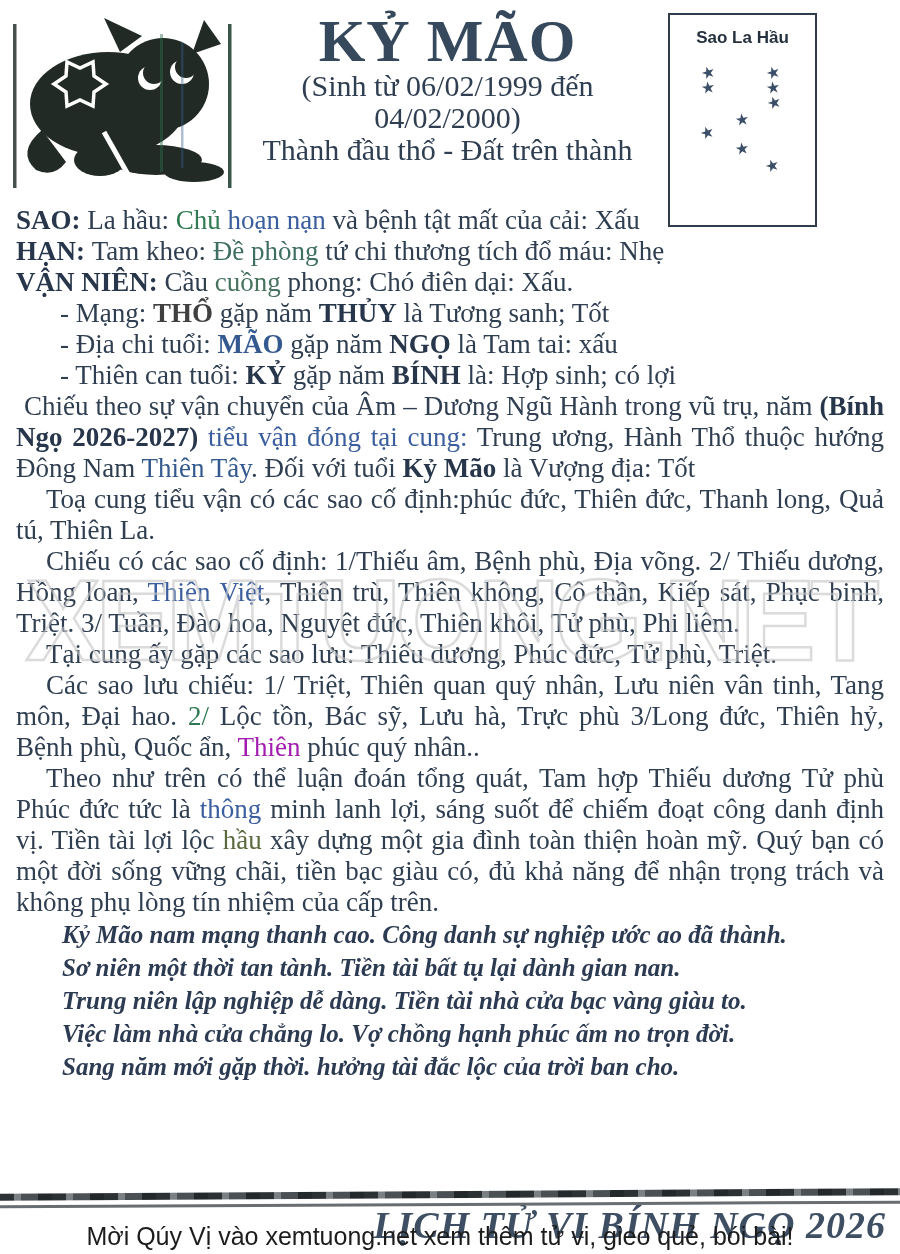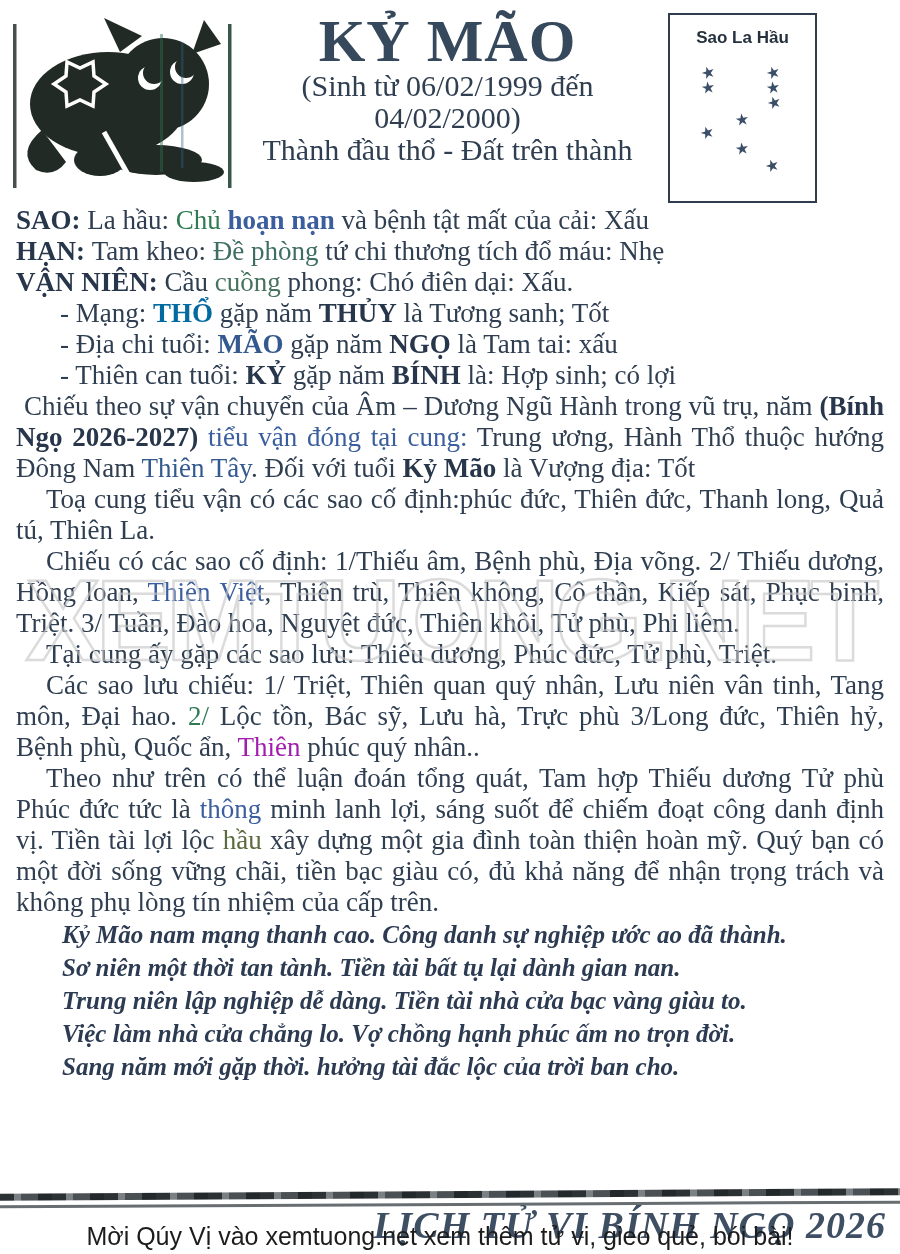"Sao La Hầu" .star-box { height: 190px -> 214px }
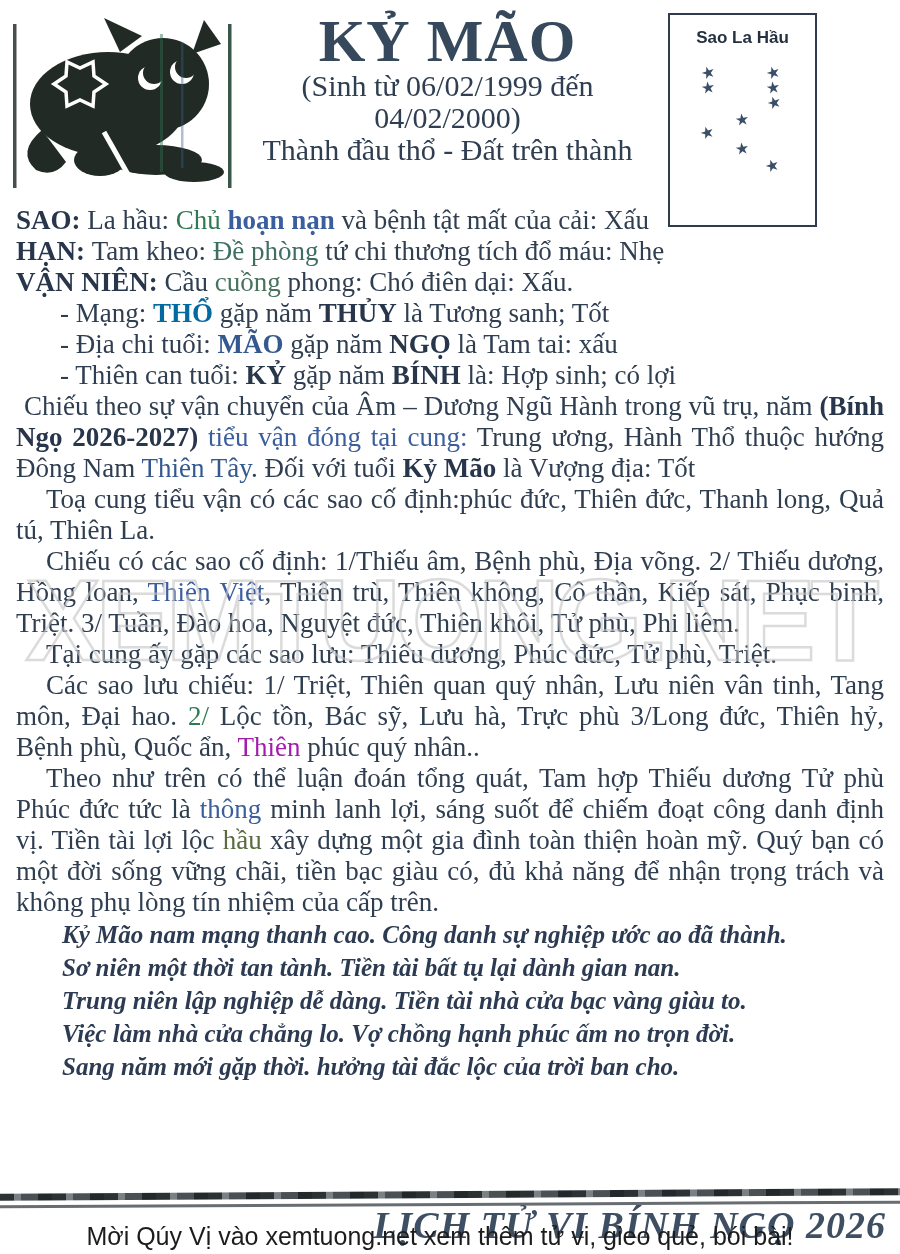"hoạn nạn" span { font-weight: bold -> none }
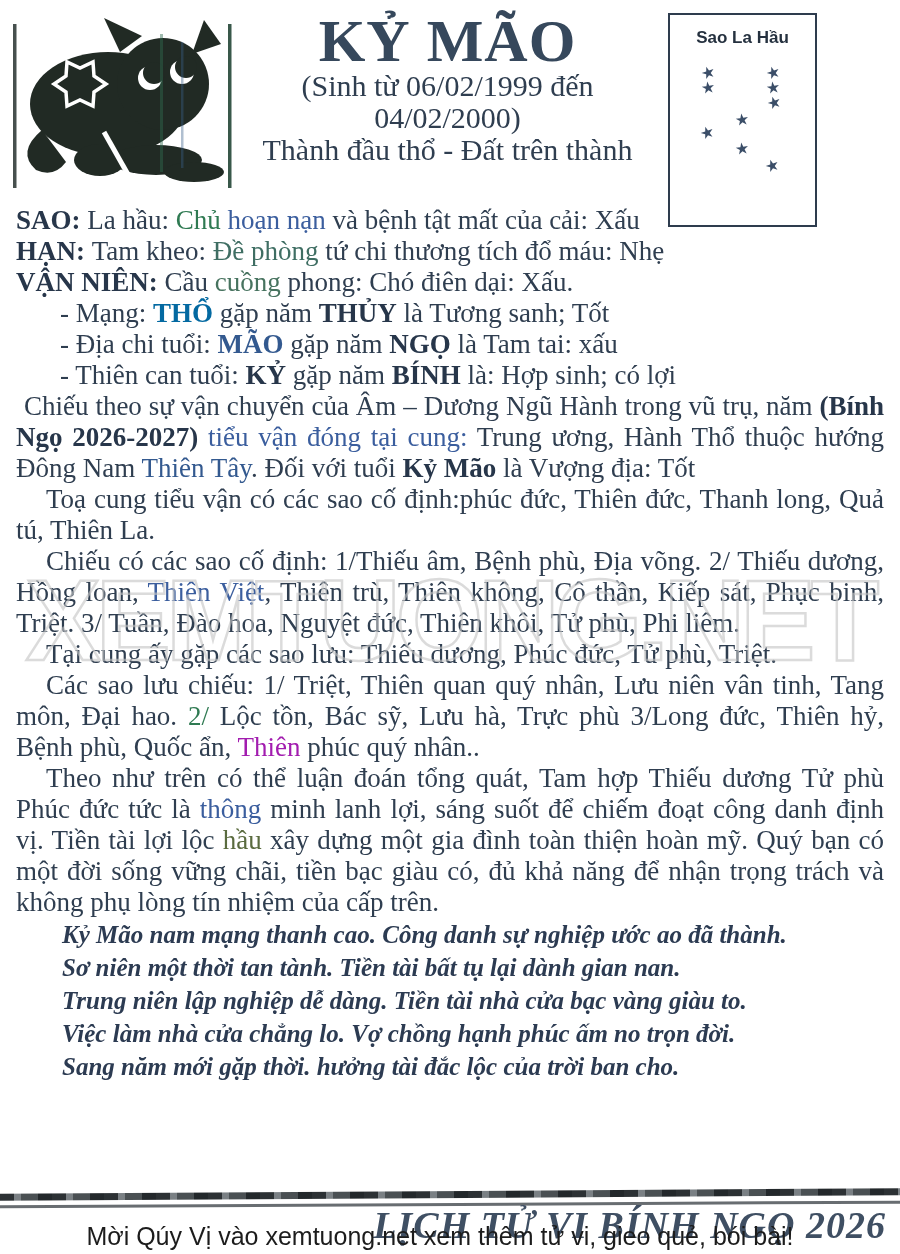"THỔ" span.b { color: #0369a1 -> #404040 }
